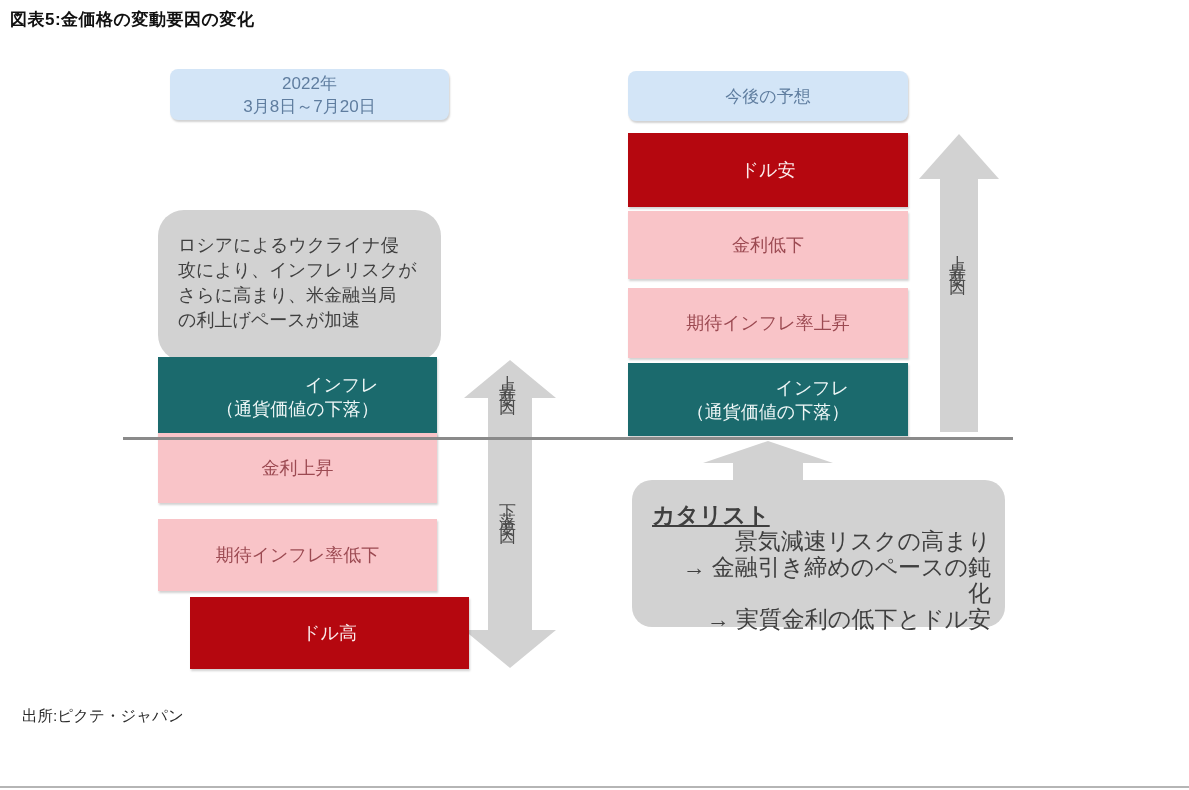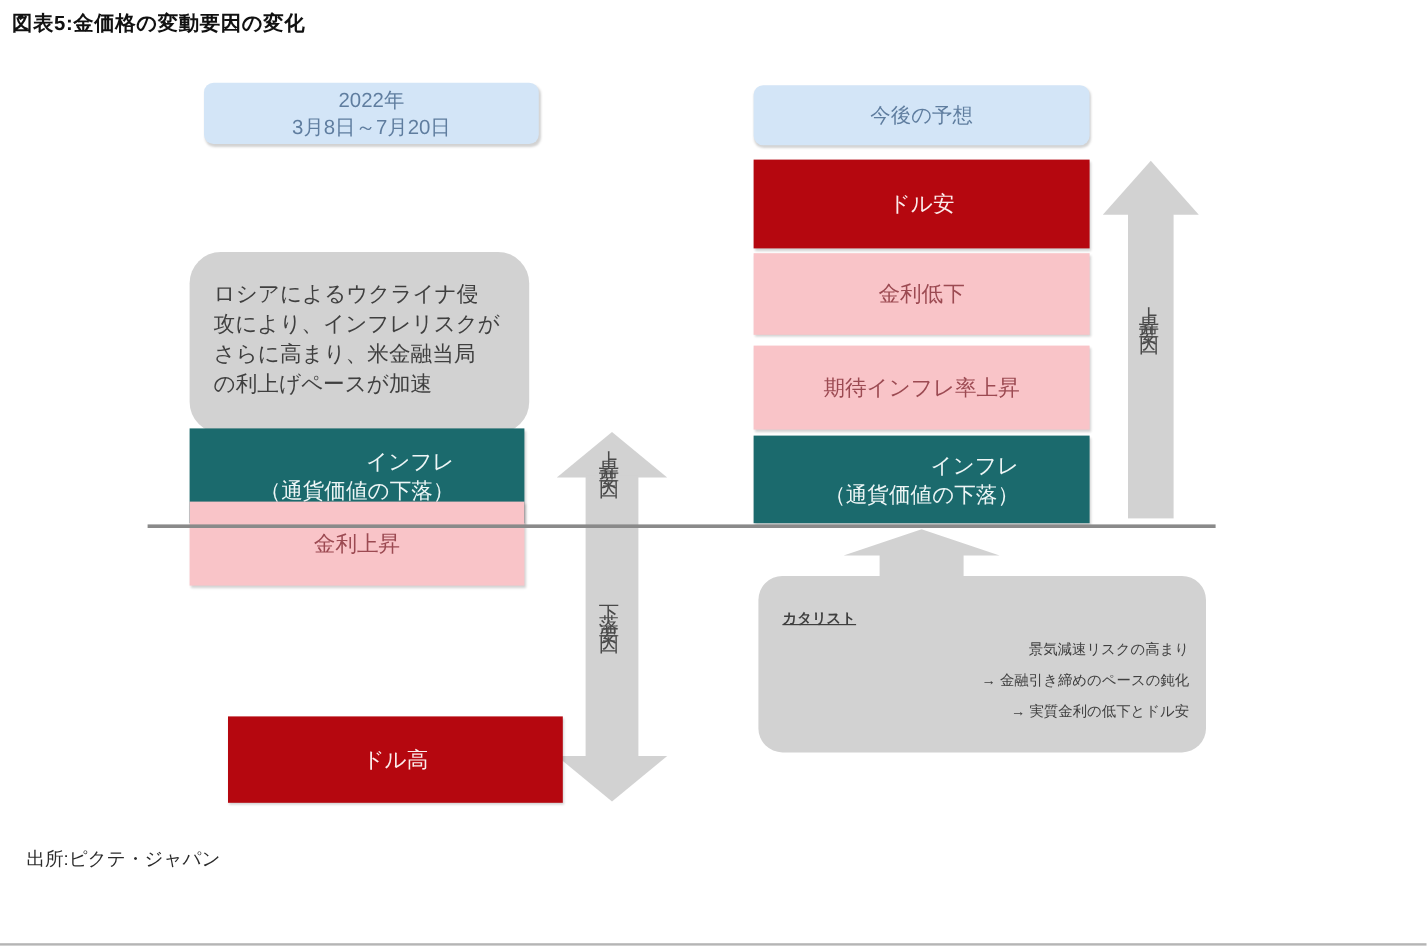"金利上昇" div.box { top: 418px -> 433px }
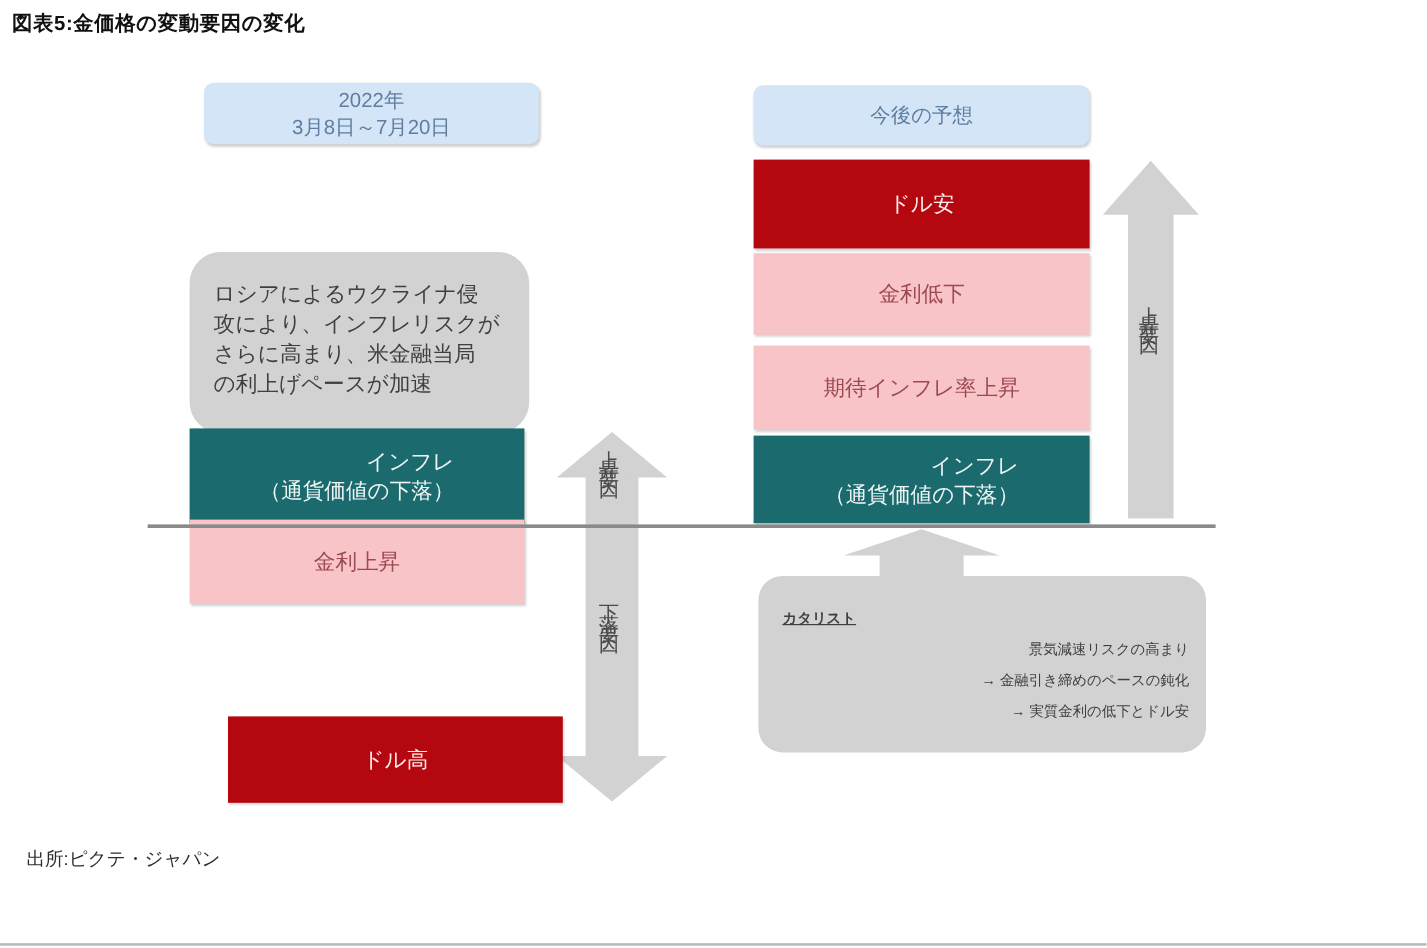"カタリスト" .catalyst { font-size: 12px -> 23px }
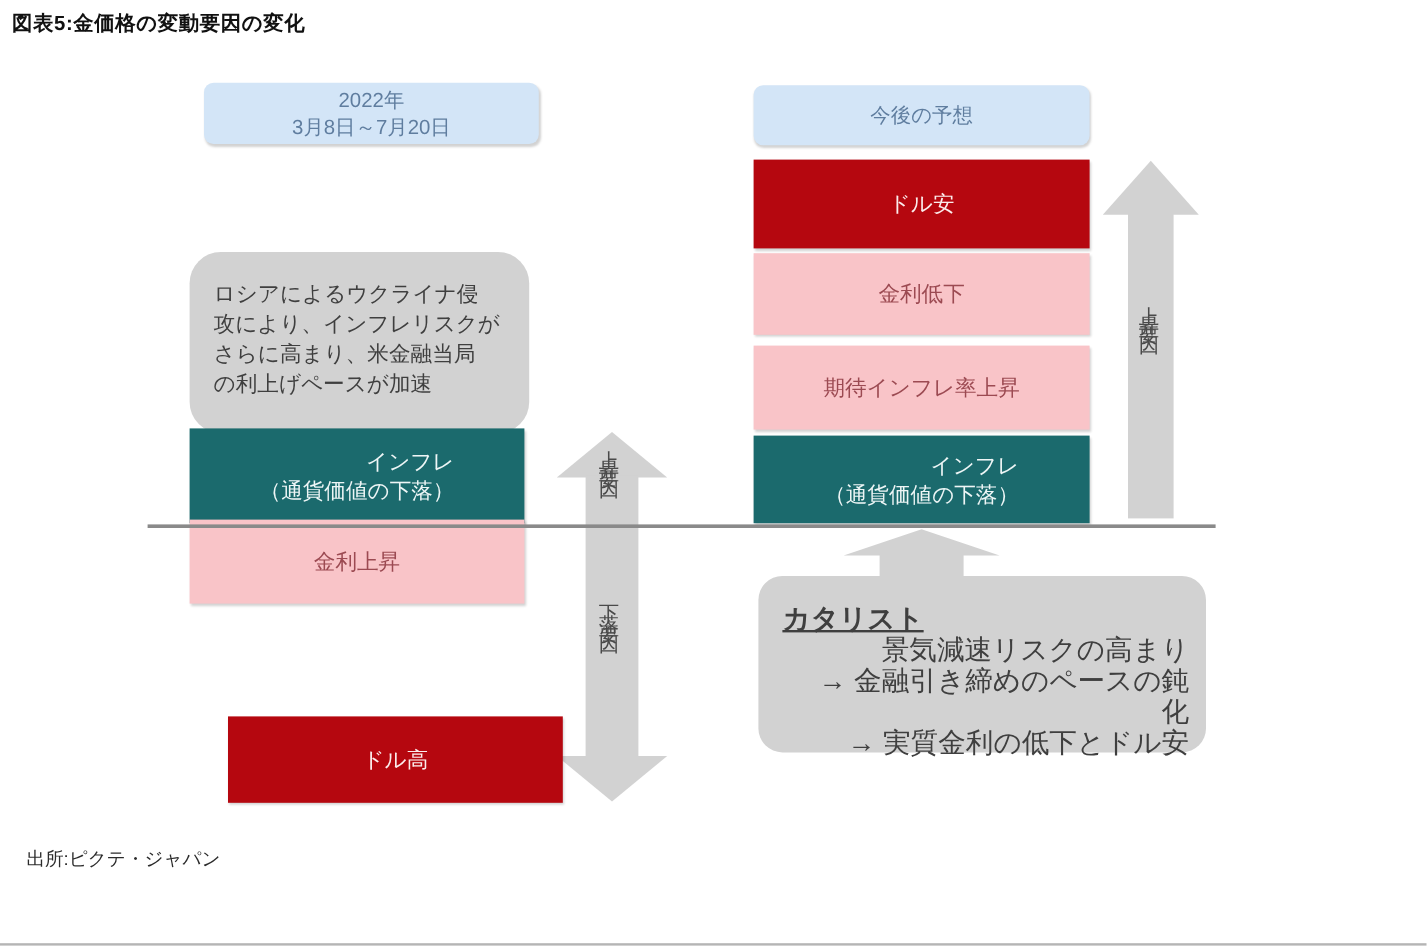"期待インフレ率低下" div.box { html: none -> <div>期待インフレ率低下</div> }
